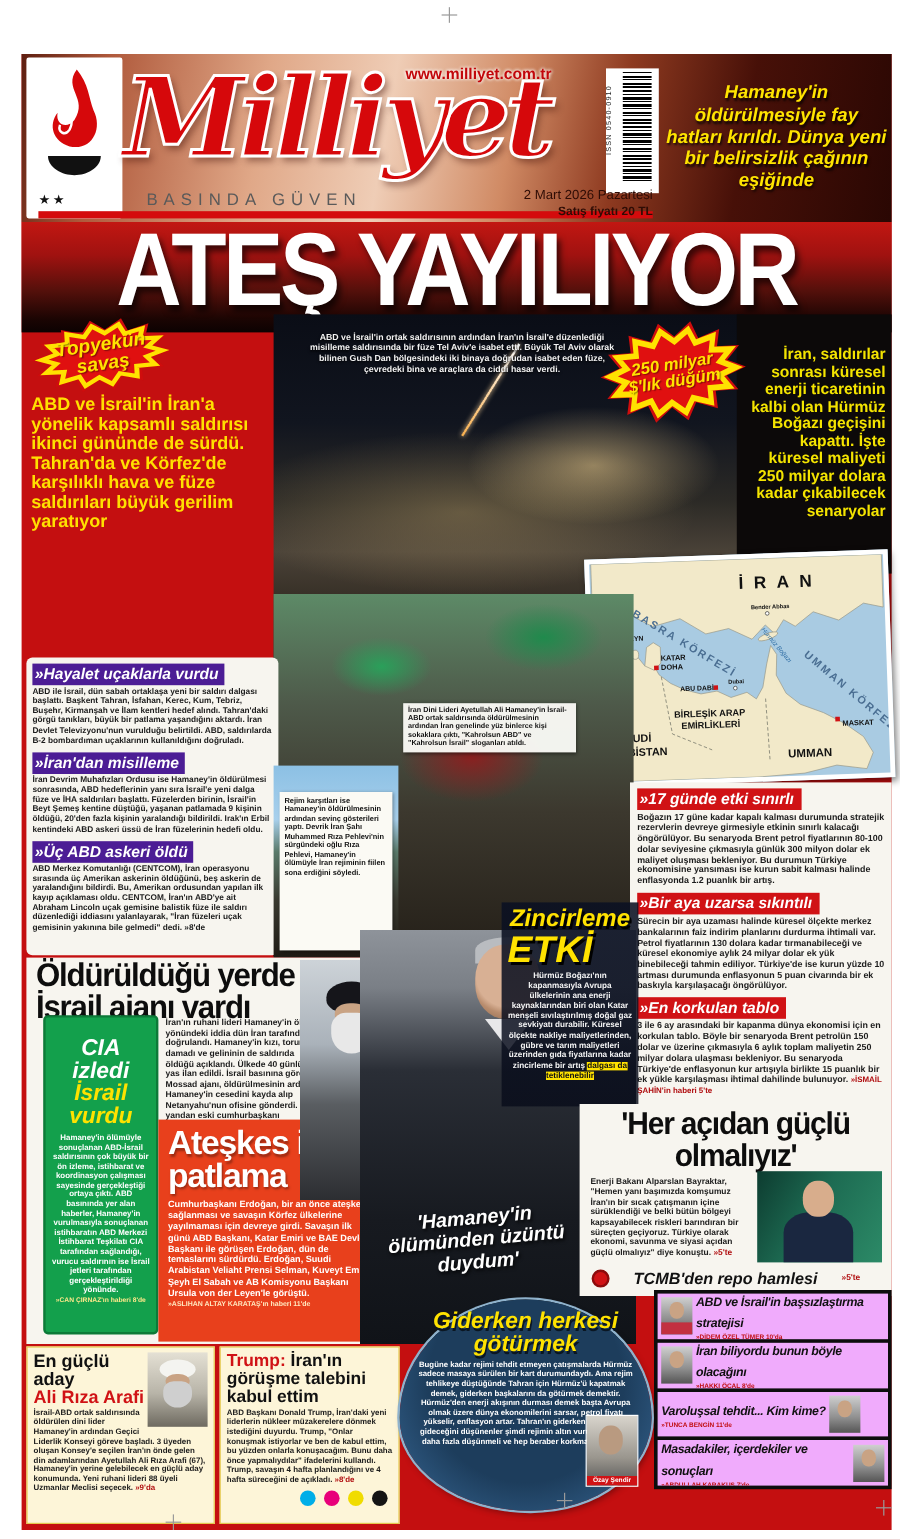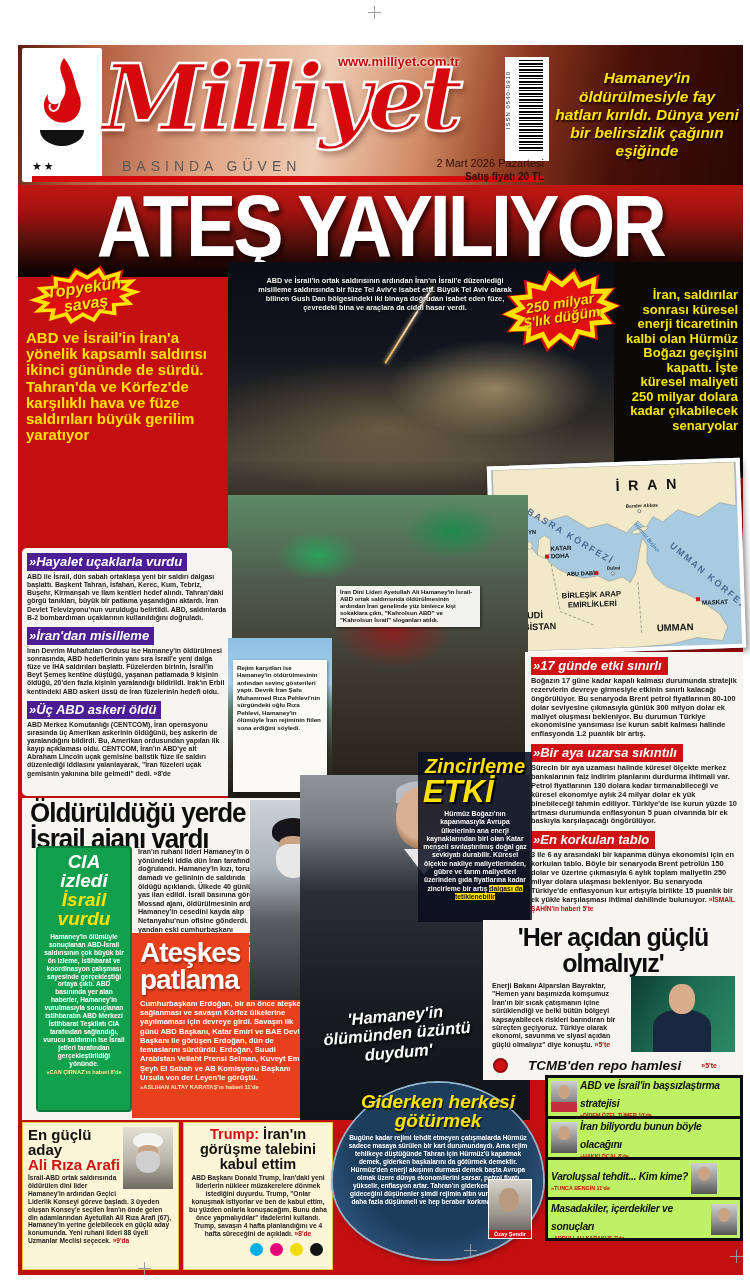"CIA izledi" #cia-box { padding: 4px 5px -> 16px 5px }
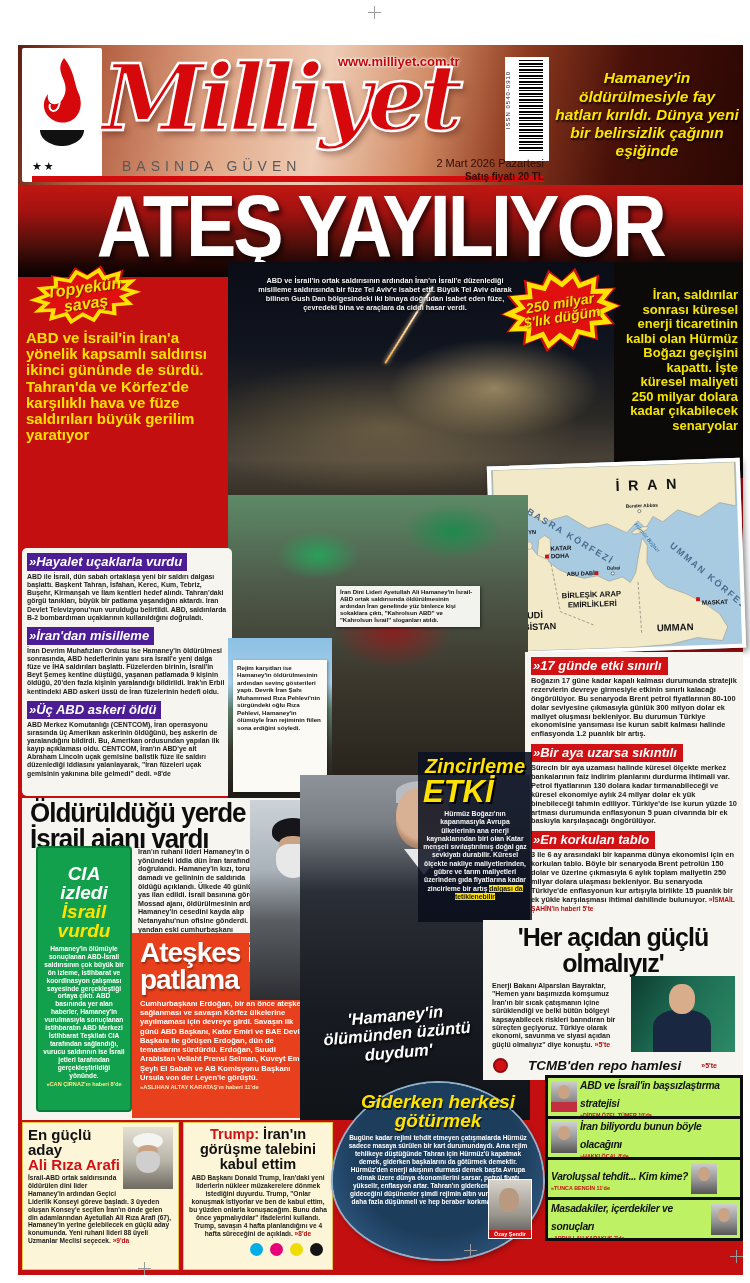"ABD ve İsrail'in başsızlaştırma" .col-row { background: #bef264 -> #f0abfc }
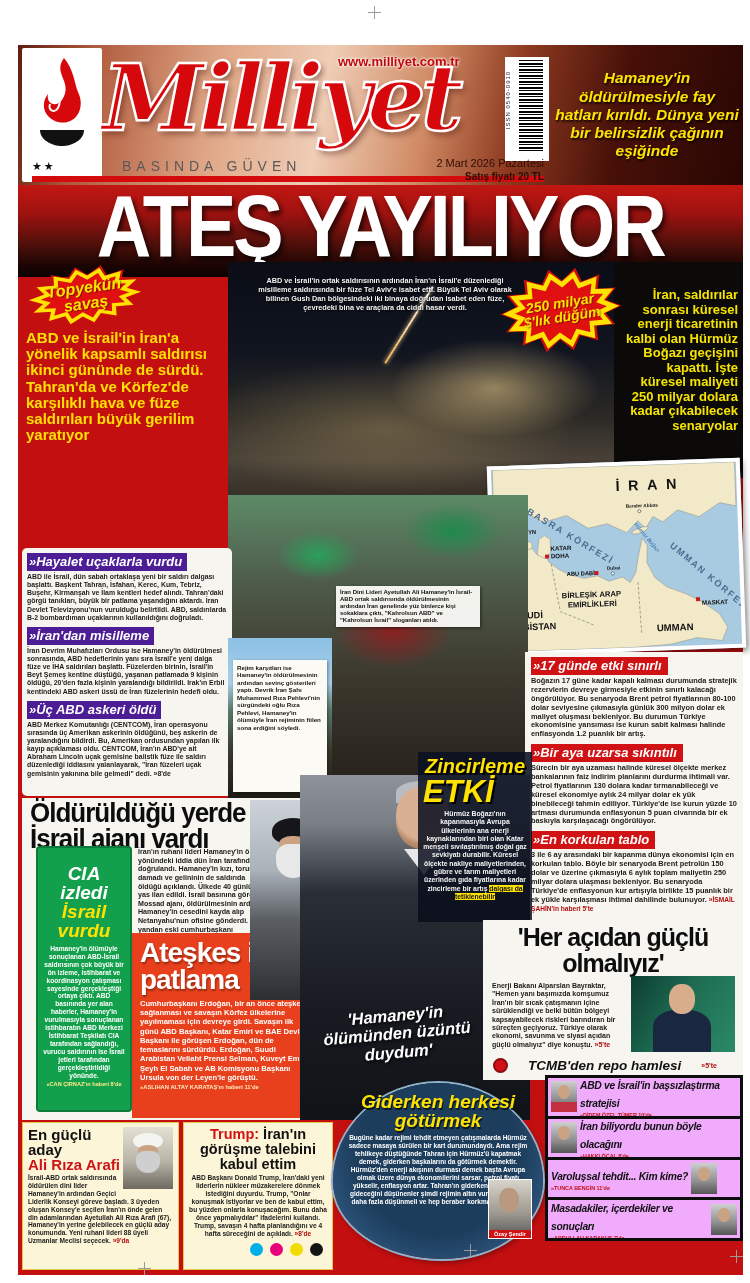"Trump: İran'ın görüşme talebini kabul" #trump-box { text-align: center -> none }
